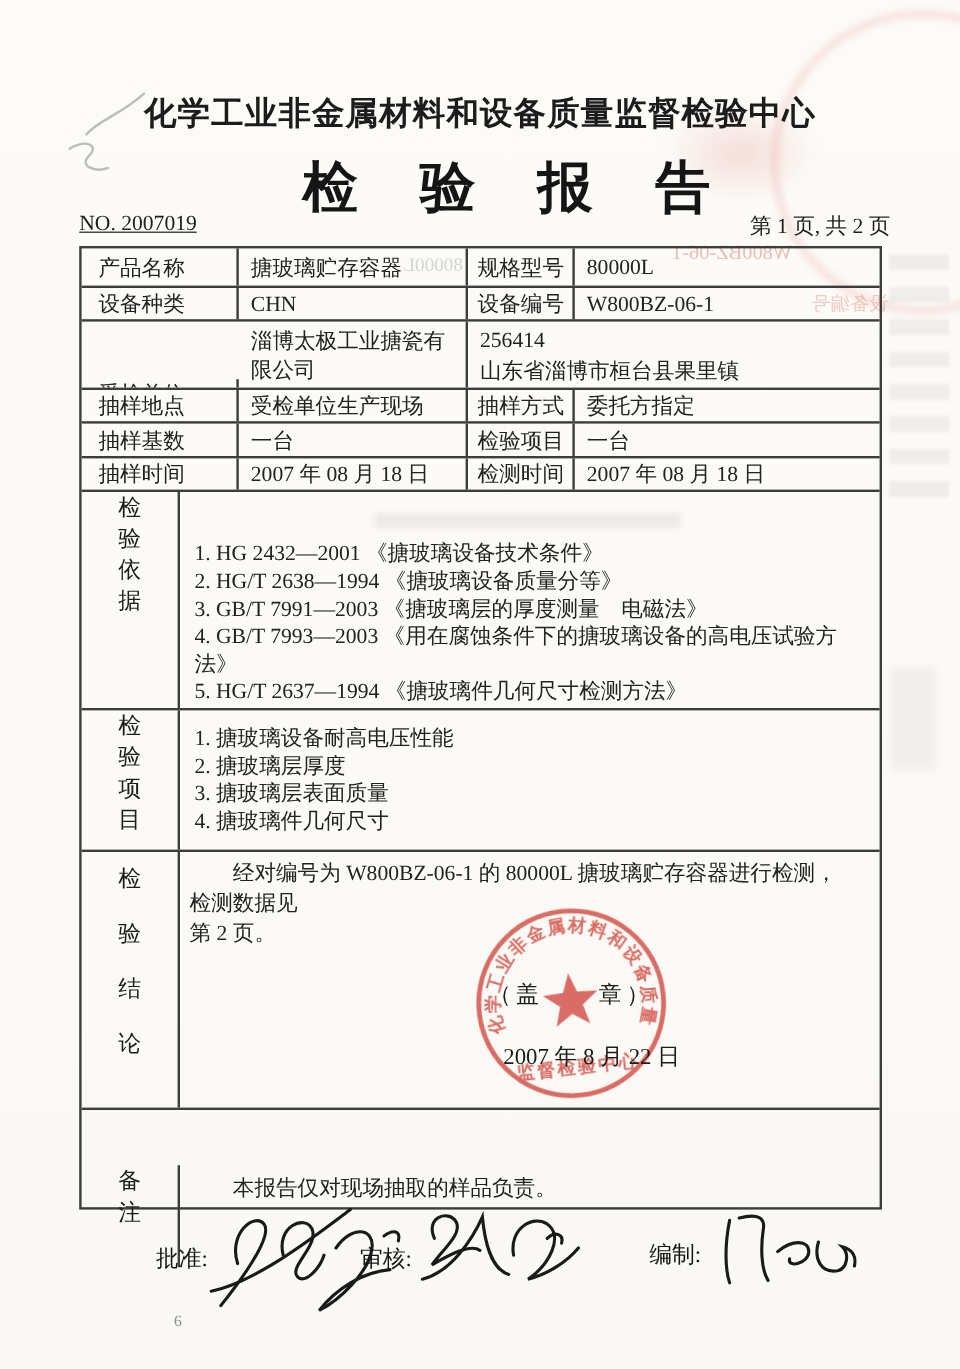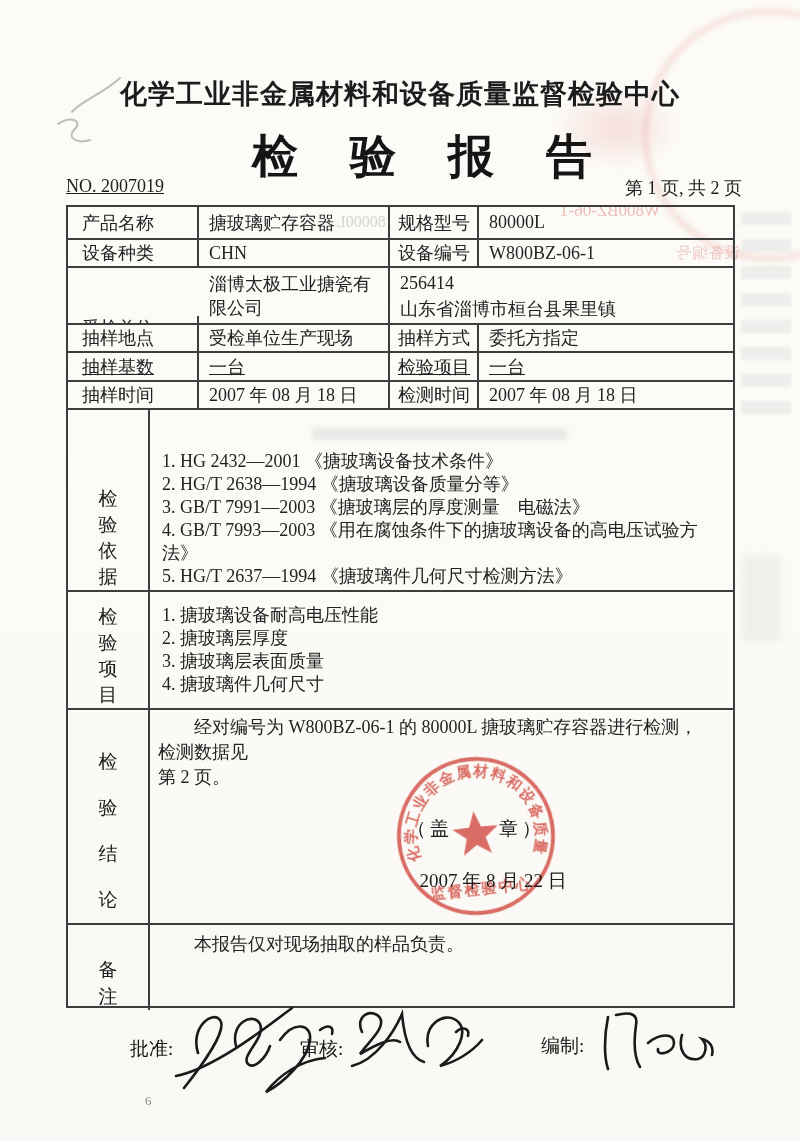"抽样基数" .h29 { text-decoration: underline -> none }
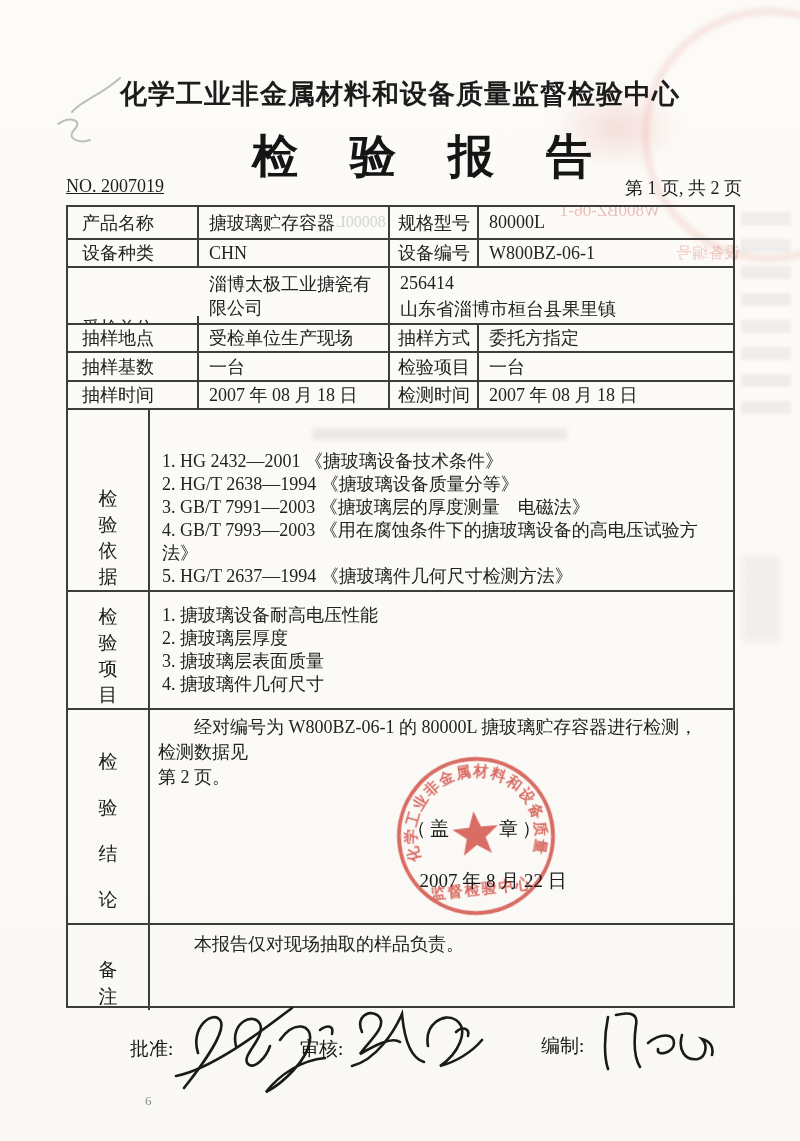"检验依据" .secLabel { align-items: flex-end -> flex-start }
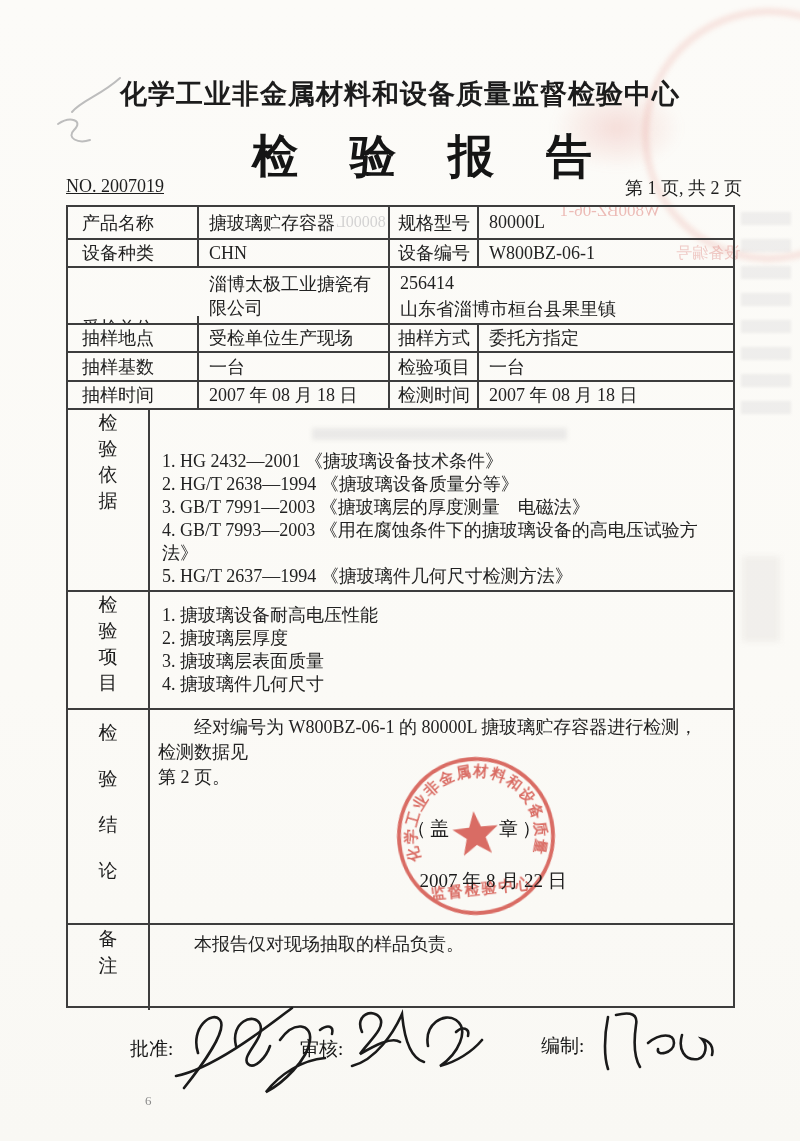"备注" .secrow:last-child { margin-top: none -> 46px }
